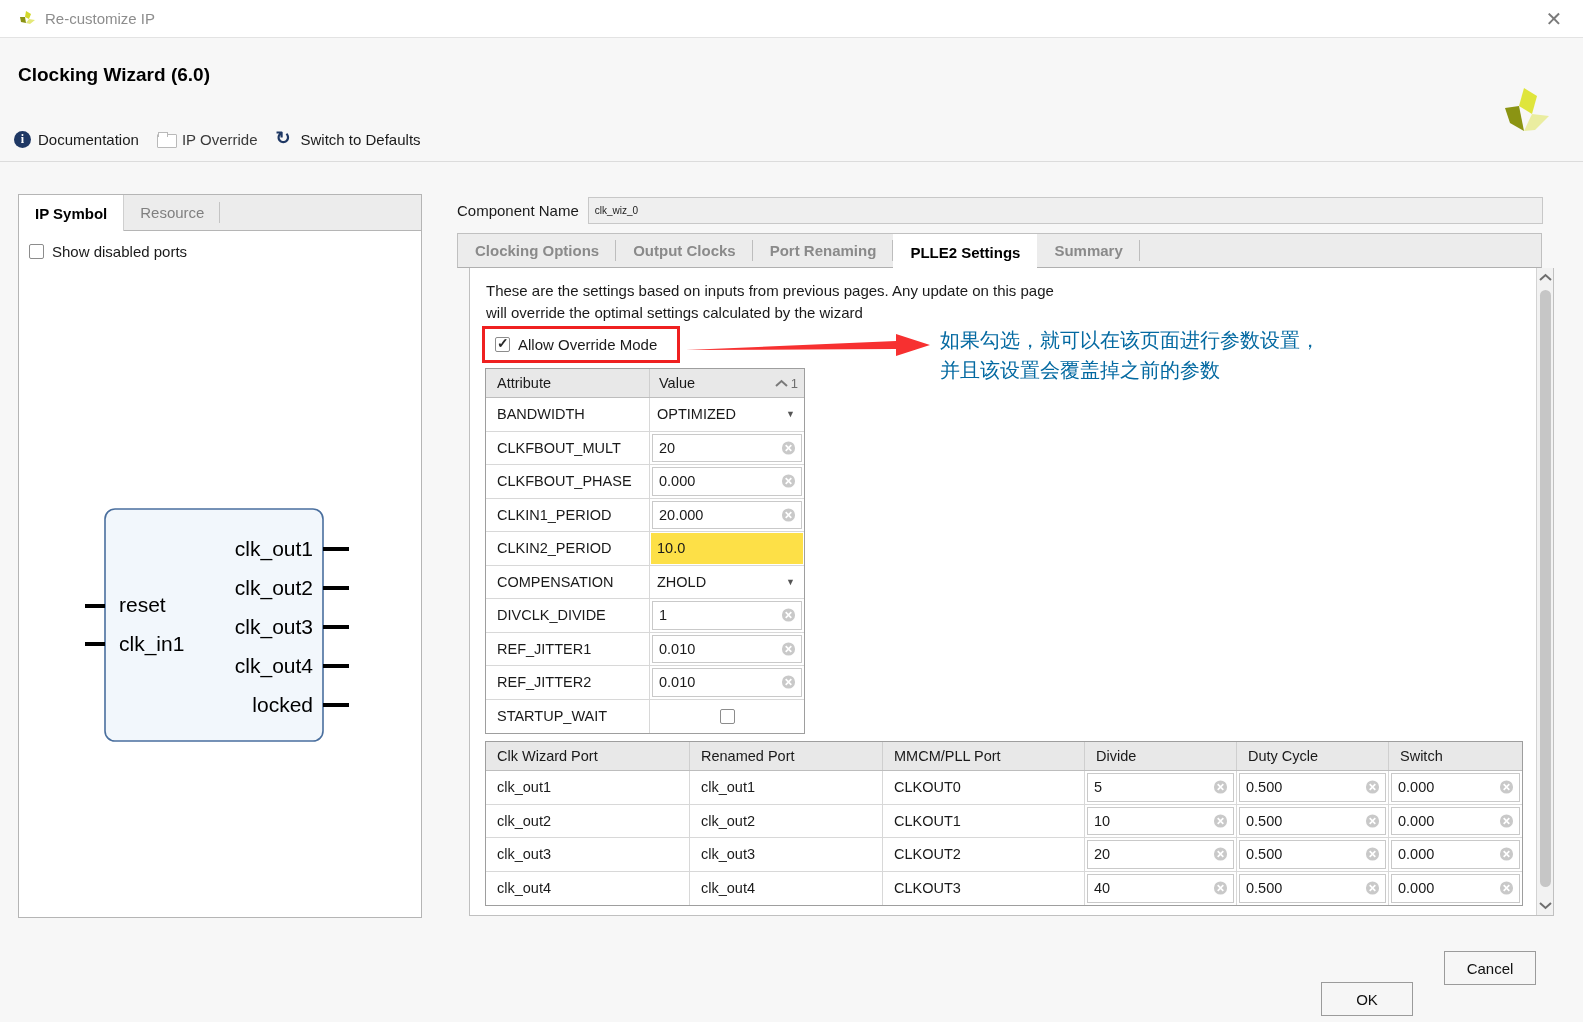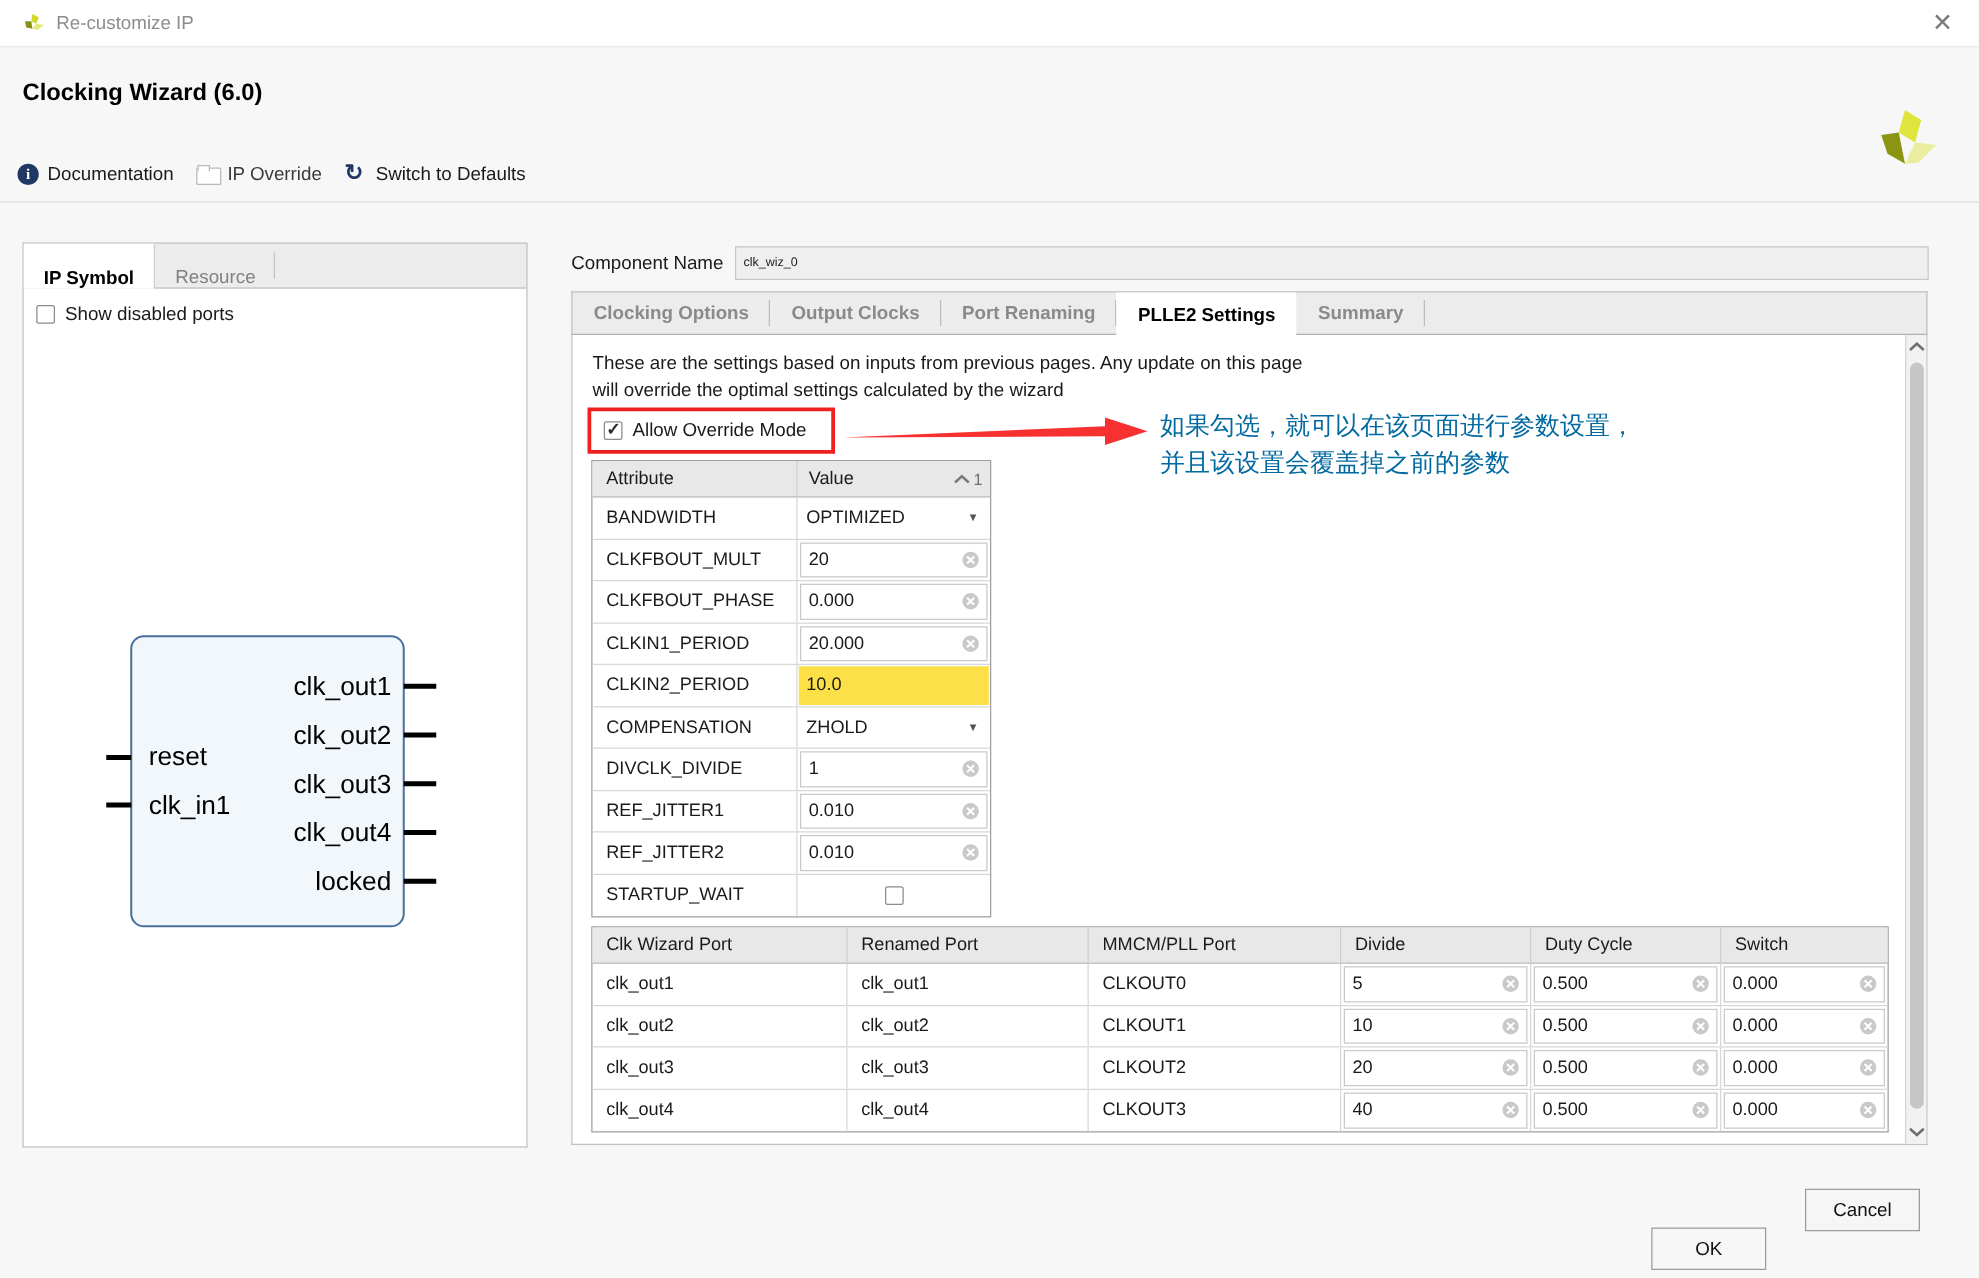"IP Symbol" .lp-tab { align-items: flex-end -> center }
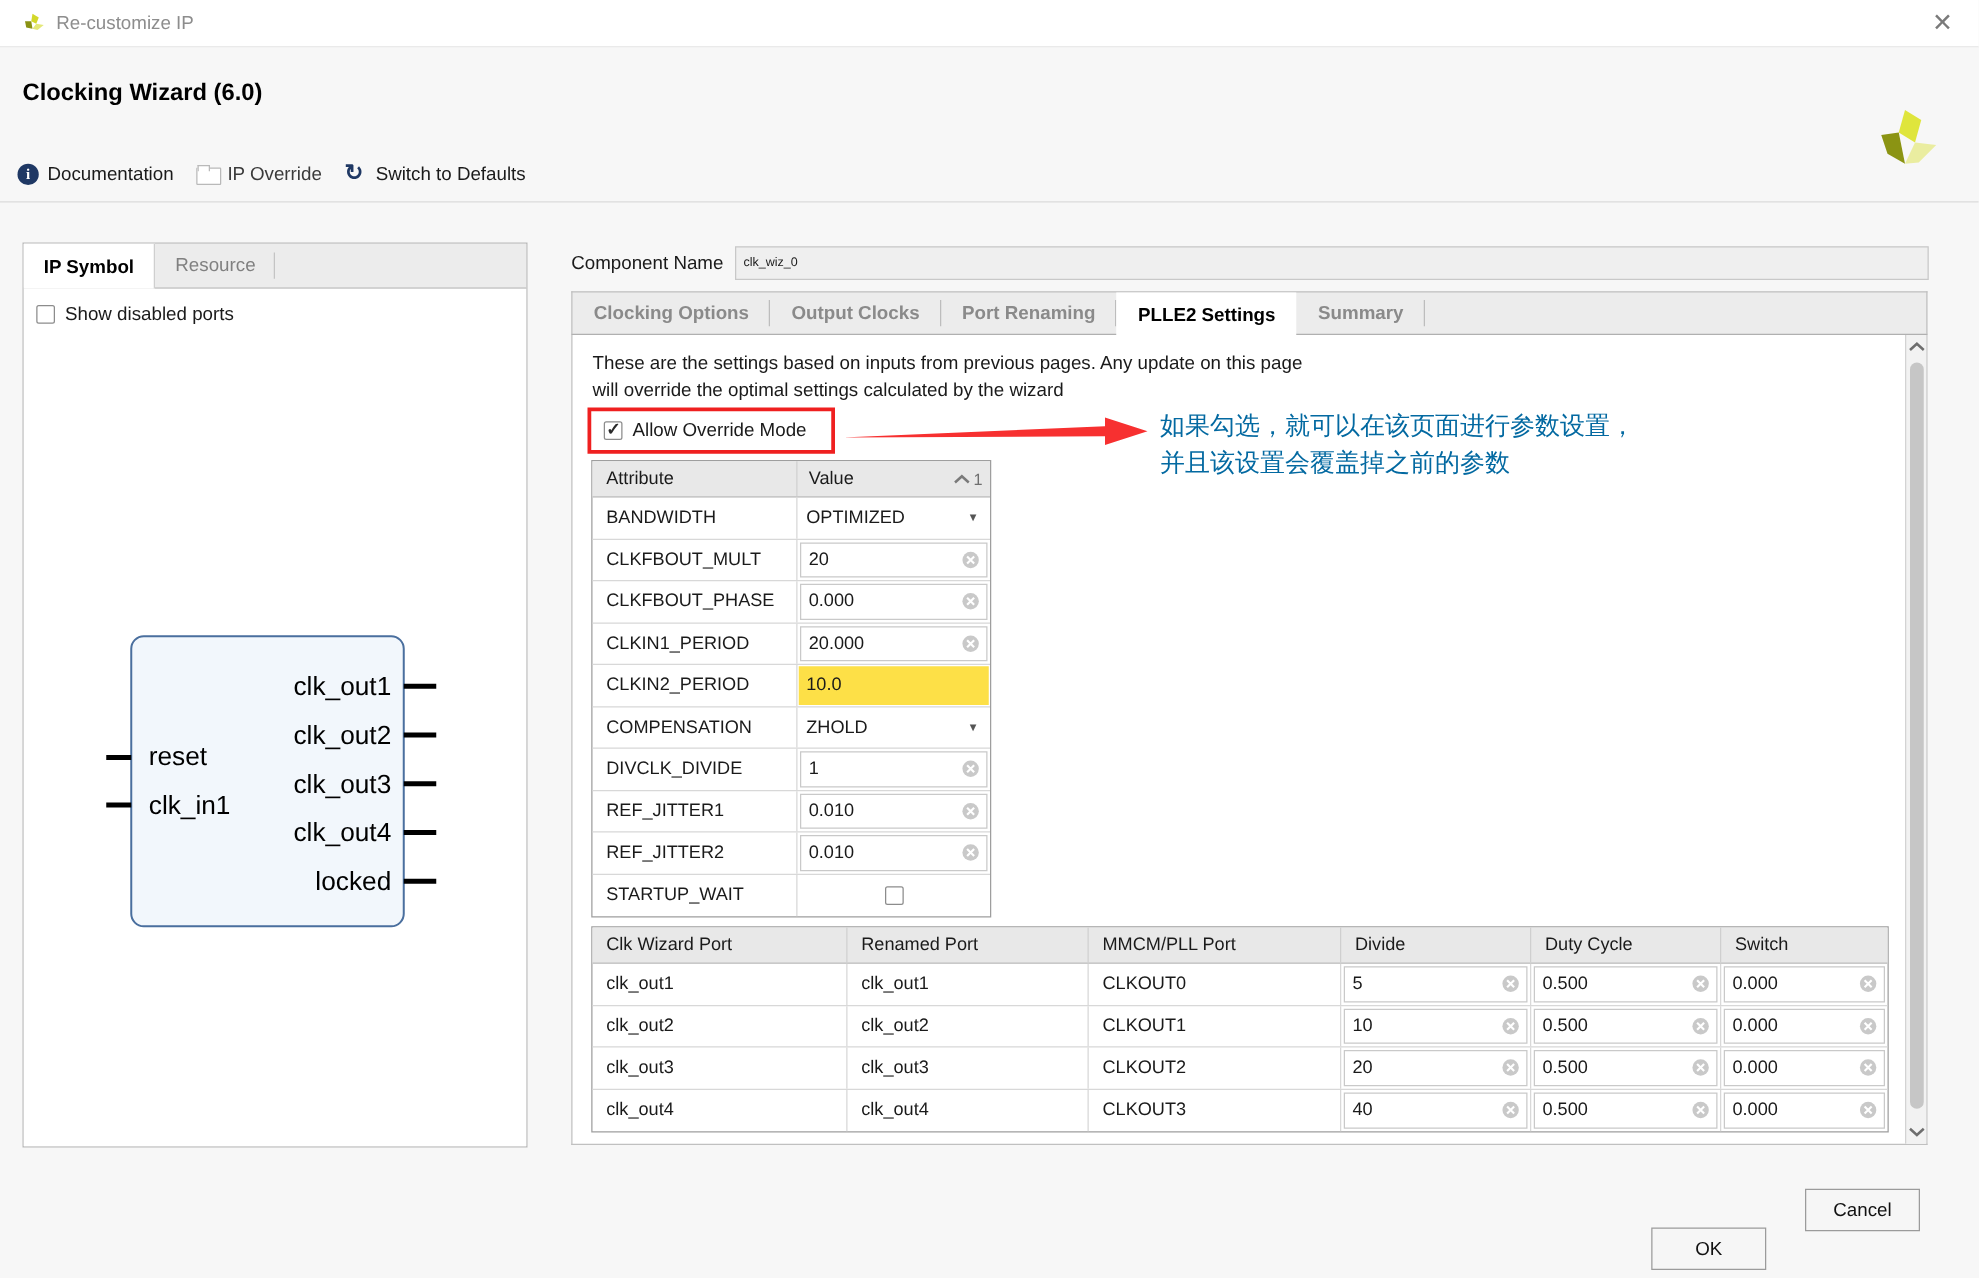"These are the settings based" .panel { left: 457px -> 469px }
